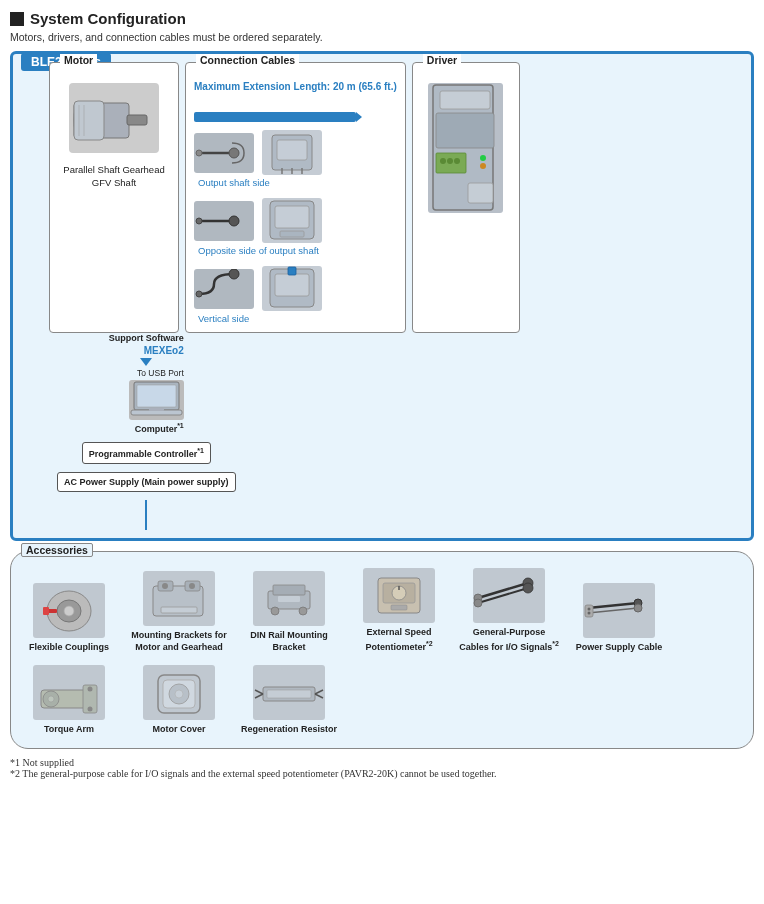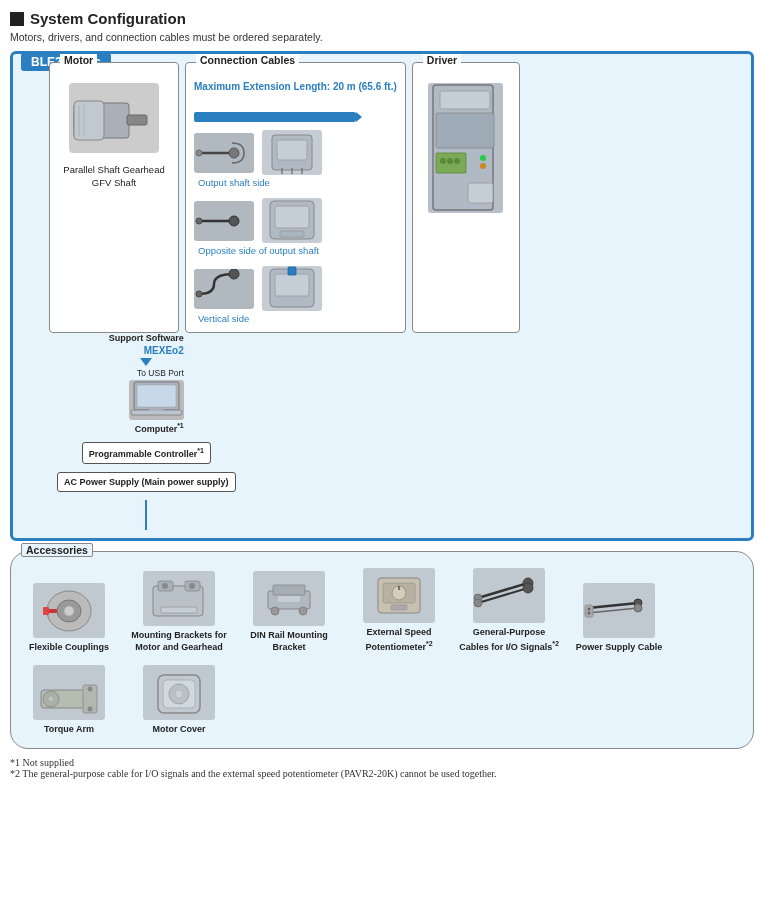"Regeneration Resistor" div.acc-item { html: none -> <div> <div> <svg> <rect></rect> <rect></rect> <line></line> <line></line> <line></line> <line></line> </svg> </div> <div>Regeneration Resistor</div> </div> }
